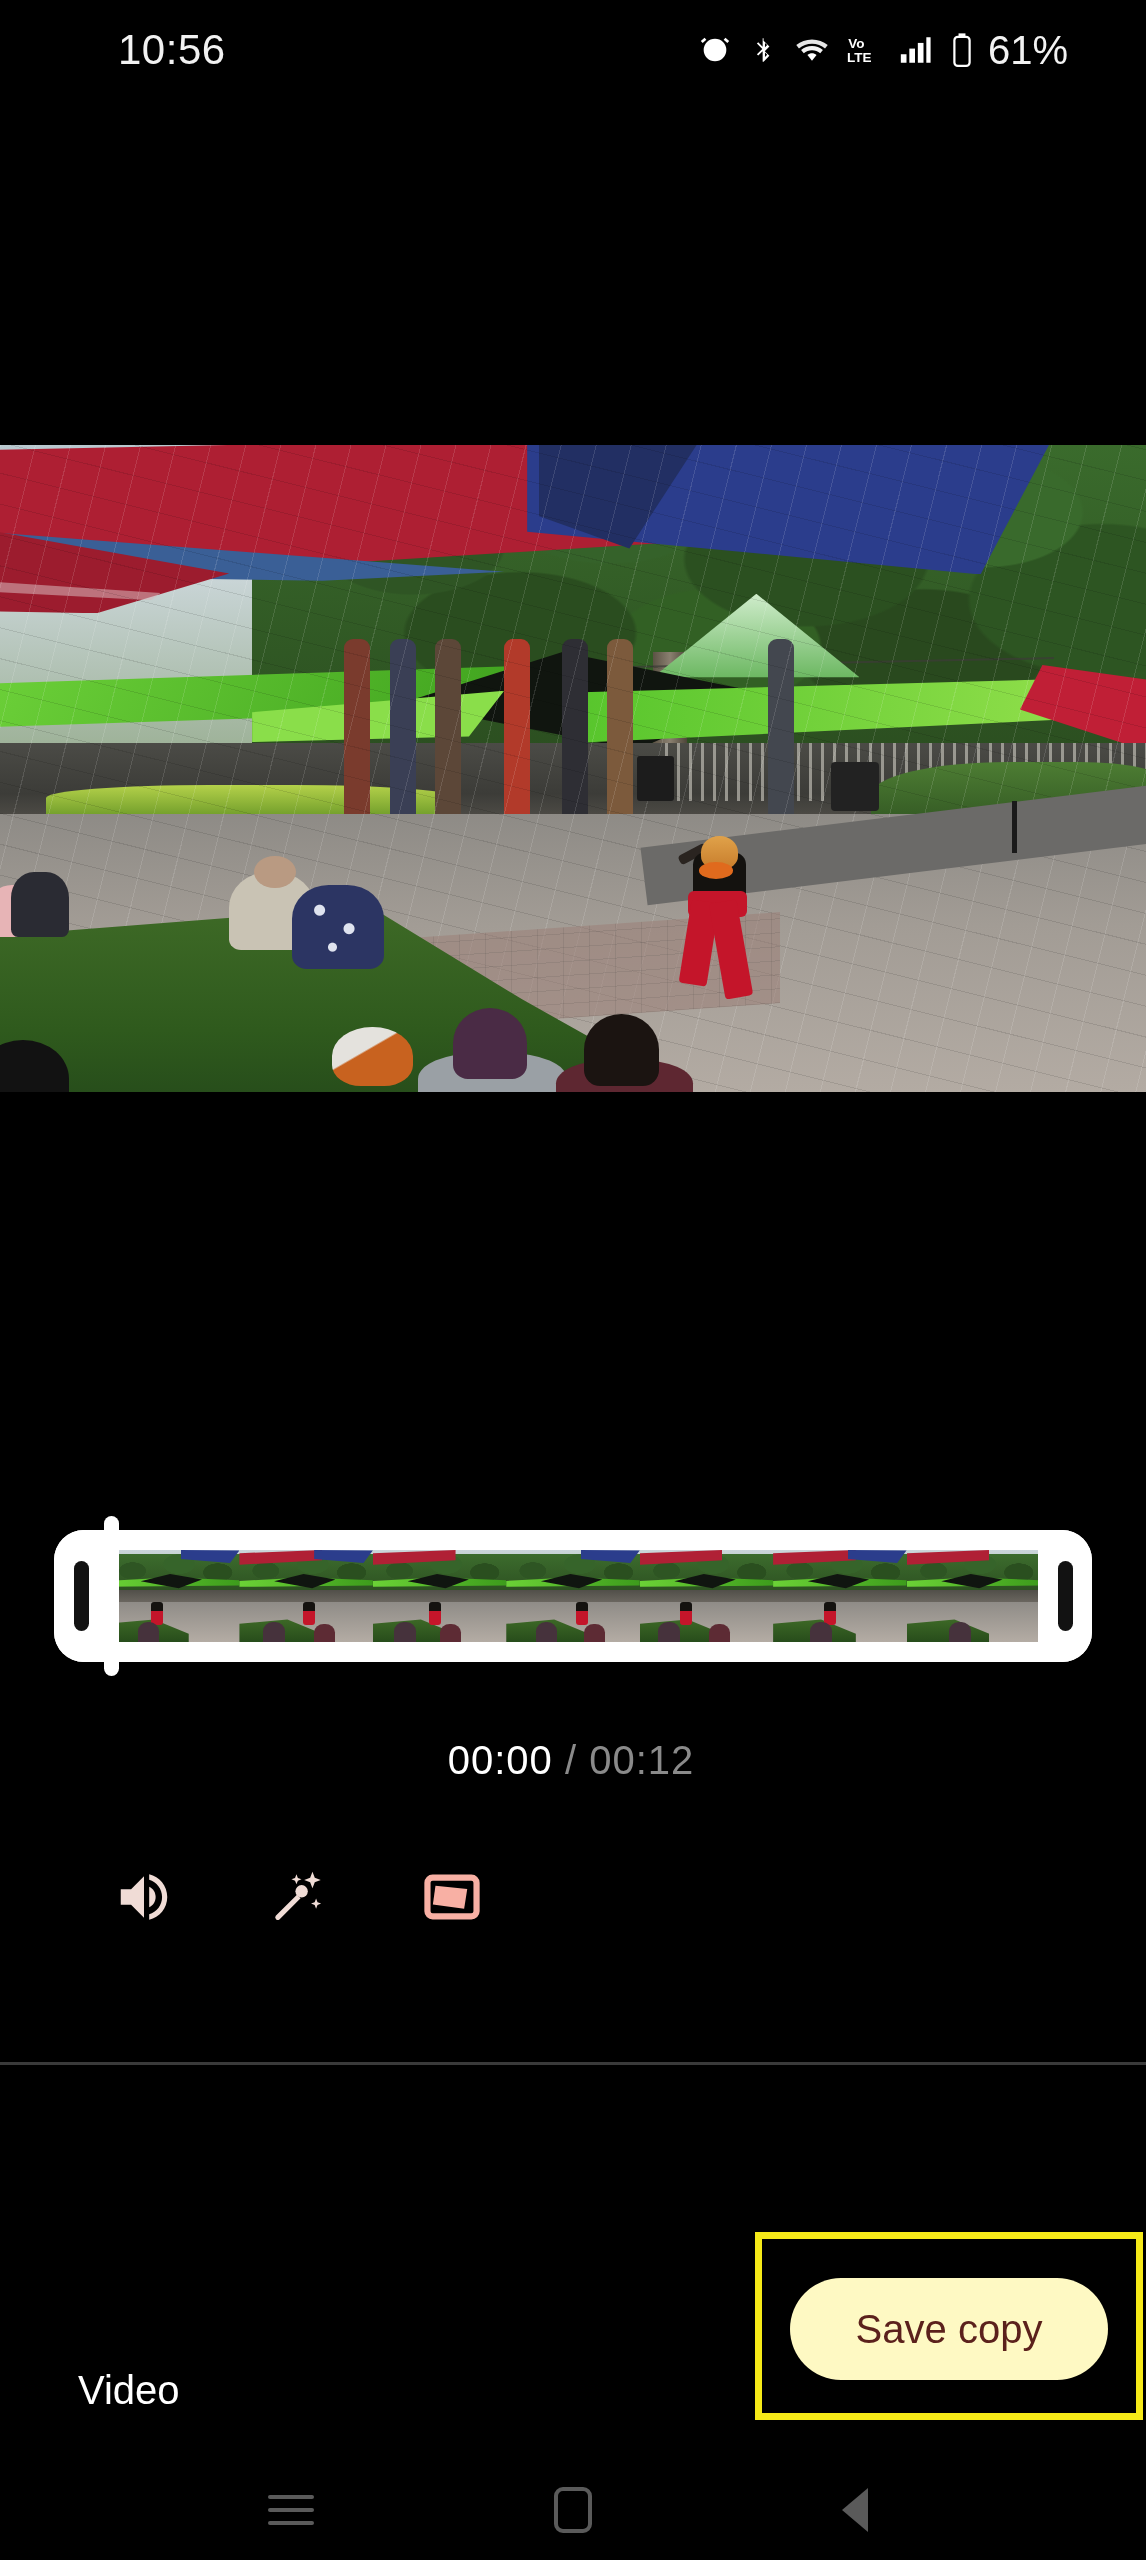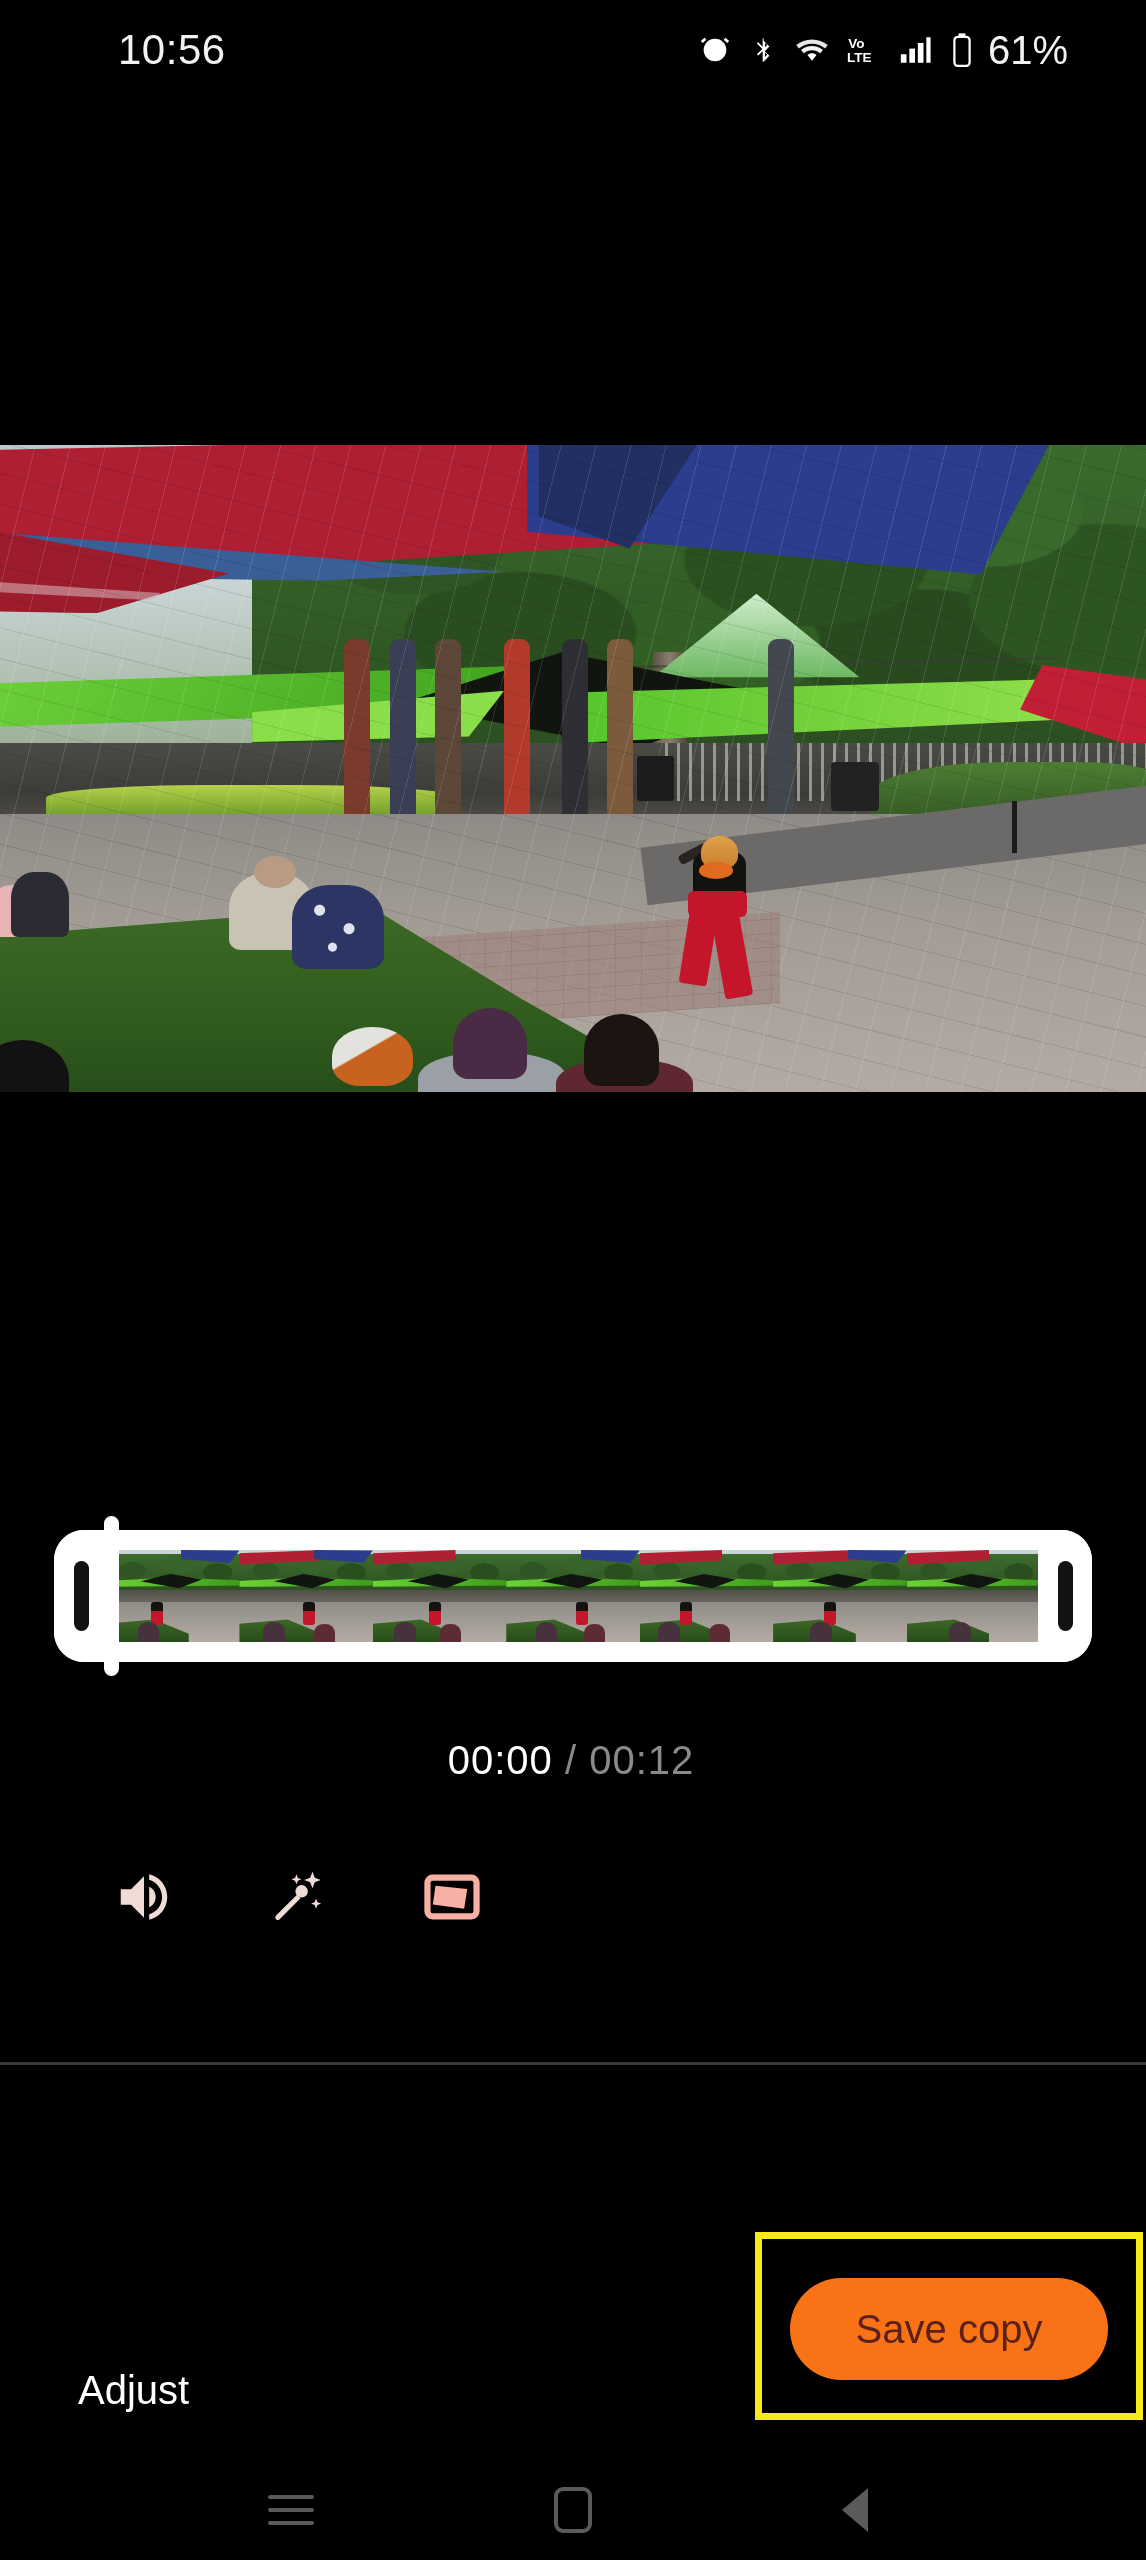"Save copy" .save-btn { background: #f97316 -> #fef9c3 }
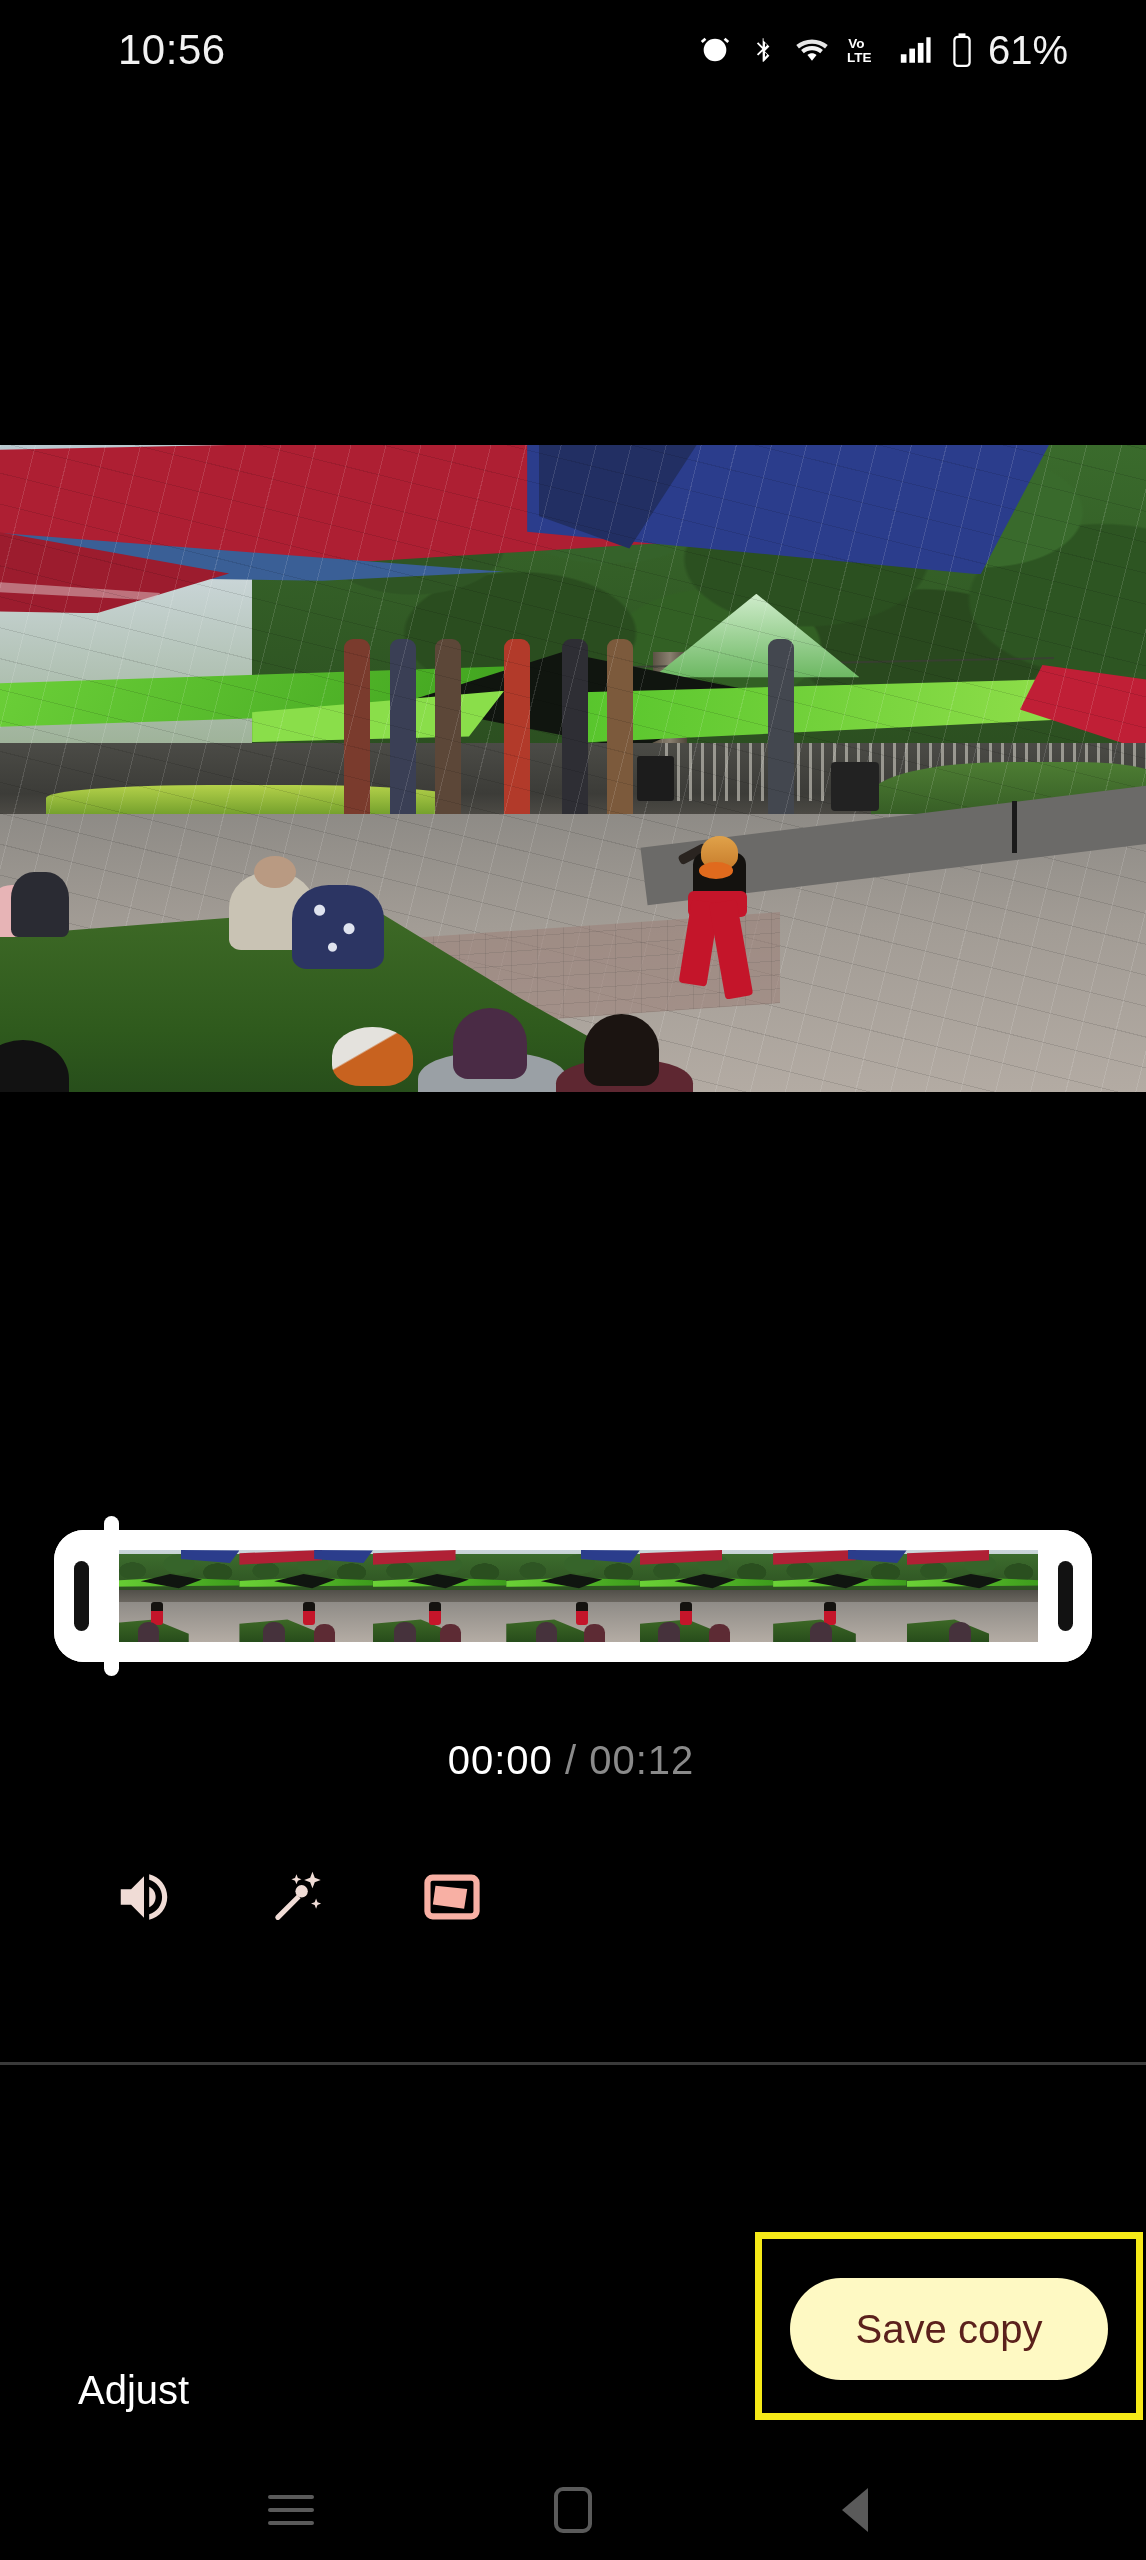"Adjust" span { text: Adjust -> Video }
